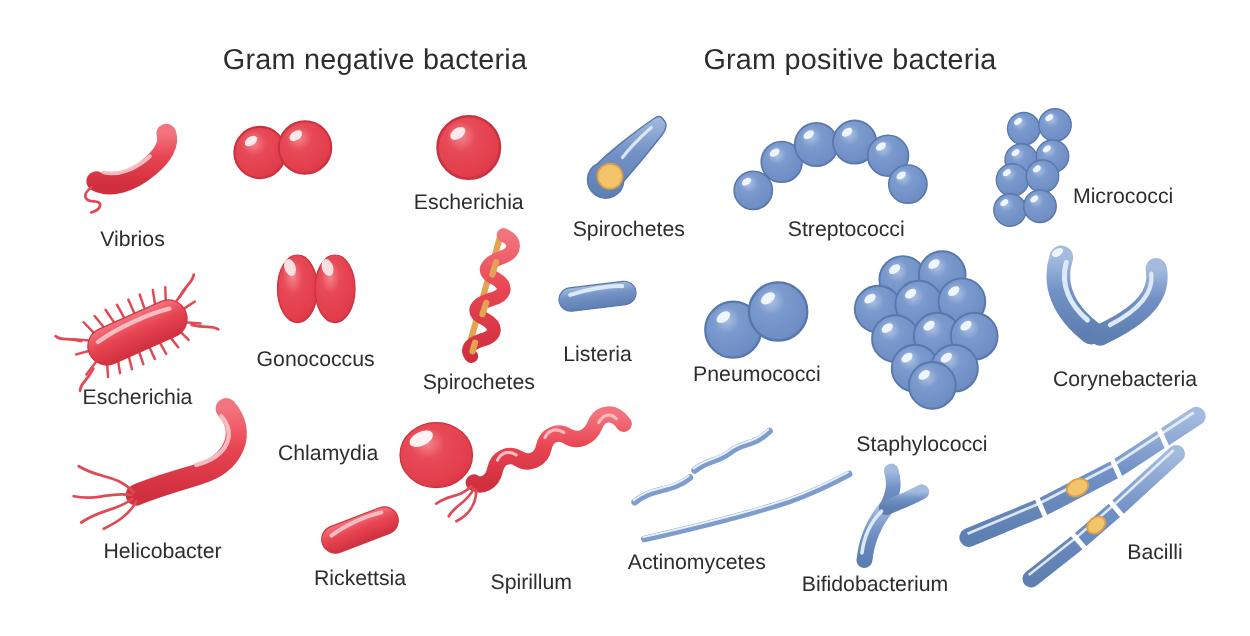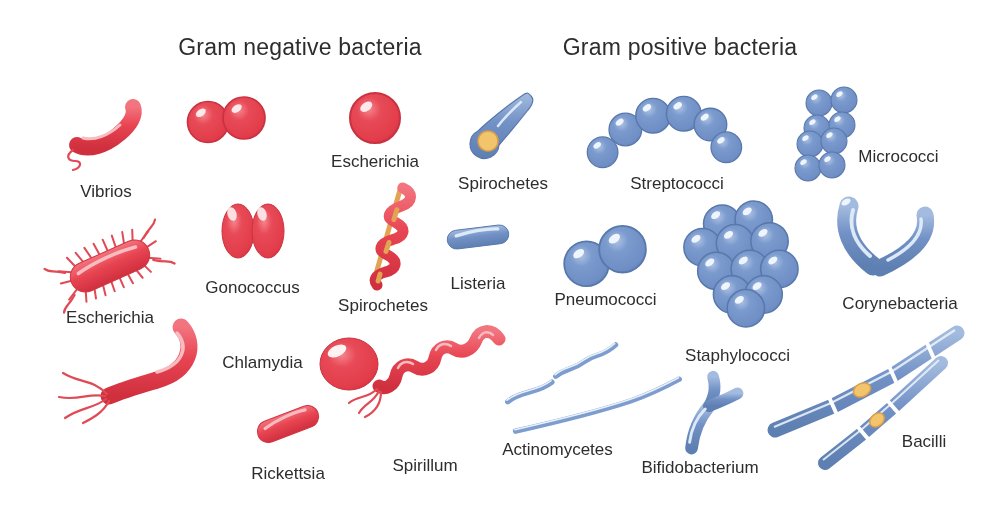"Helicobacter" figcaption.cap { html: none -> <figcaption>Helicobacter</figcaption> }
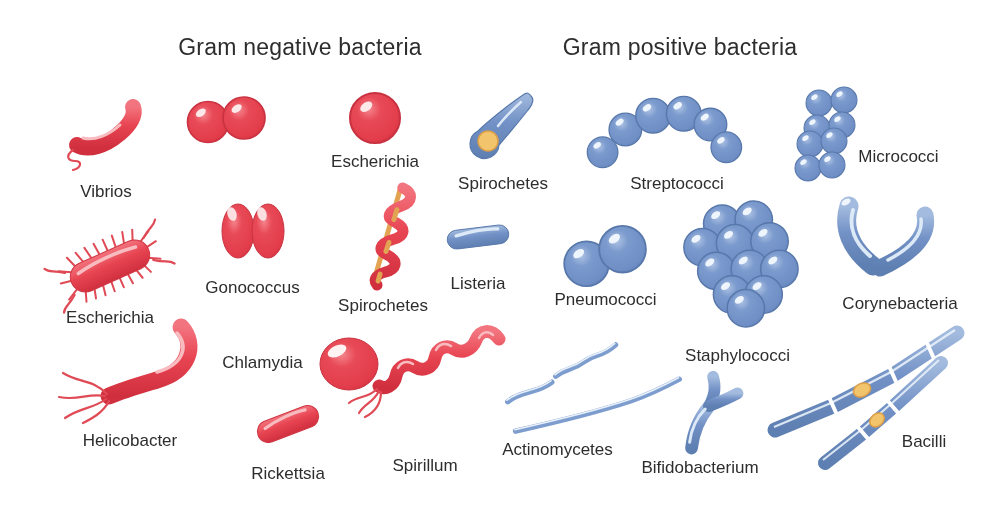"Rickettsia" figcaption.cap { margin-top: 16px -> 5px }
